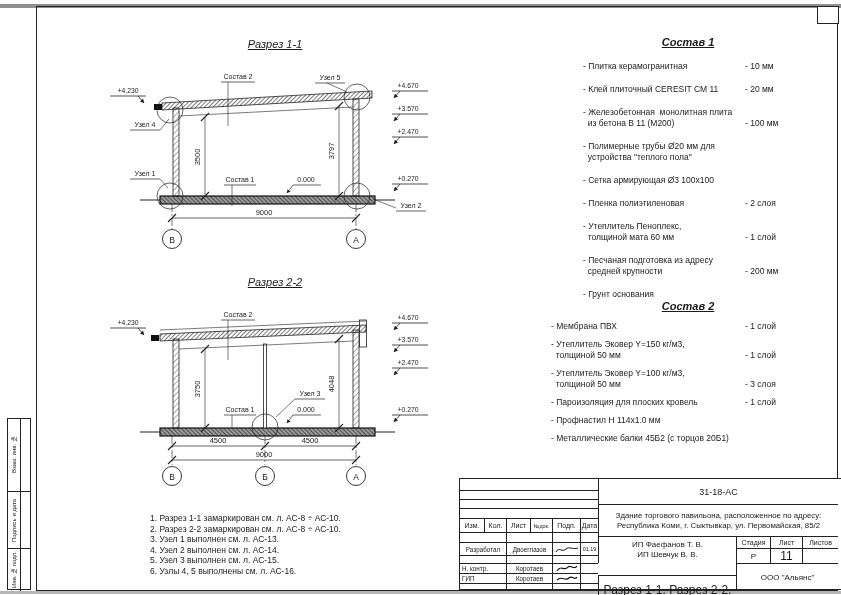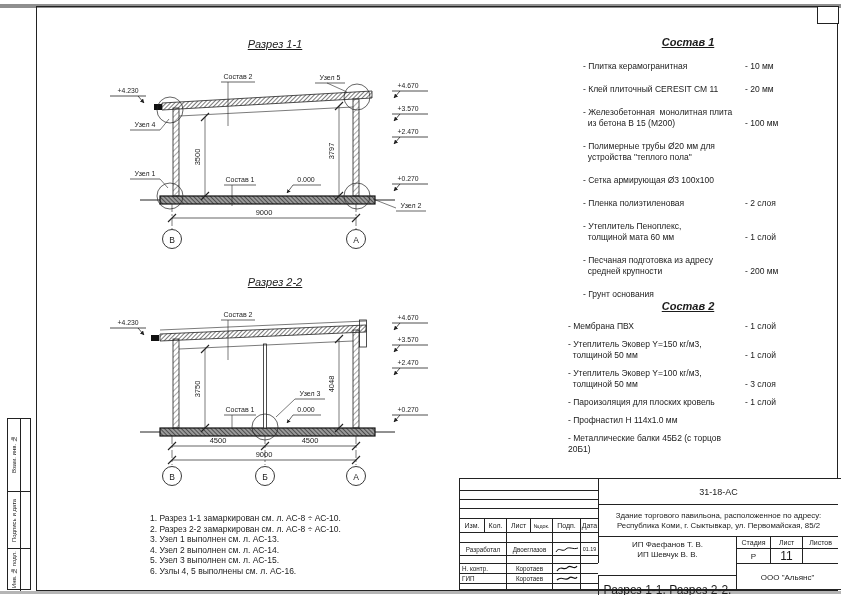"- Железобетонная монолитная плита" div.s-name { text: 15 -> 11 }
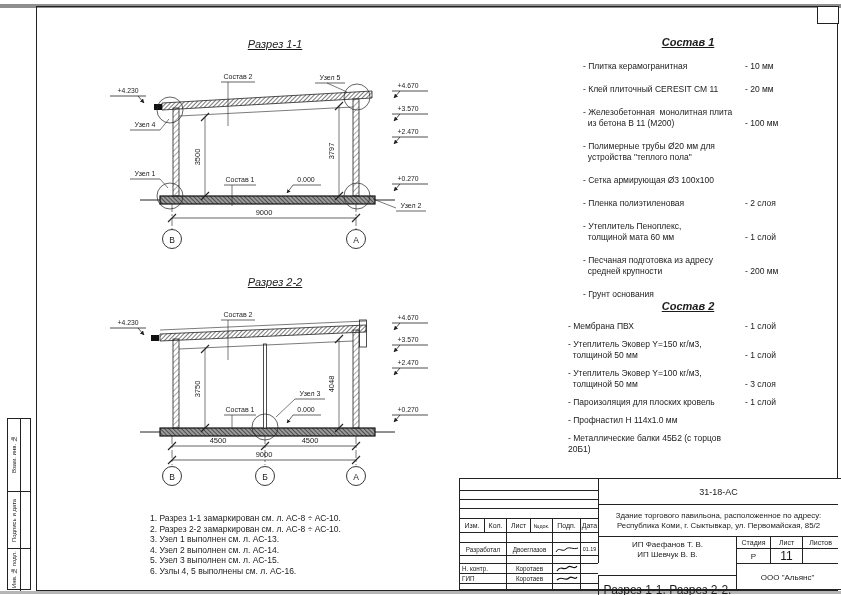"- Мембрана ПВХ" .s2 .s-item { margin-left: 17px -> none }
